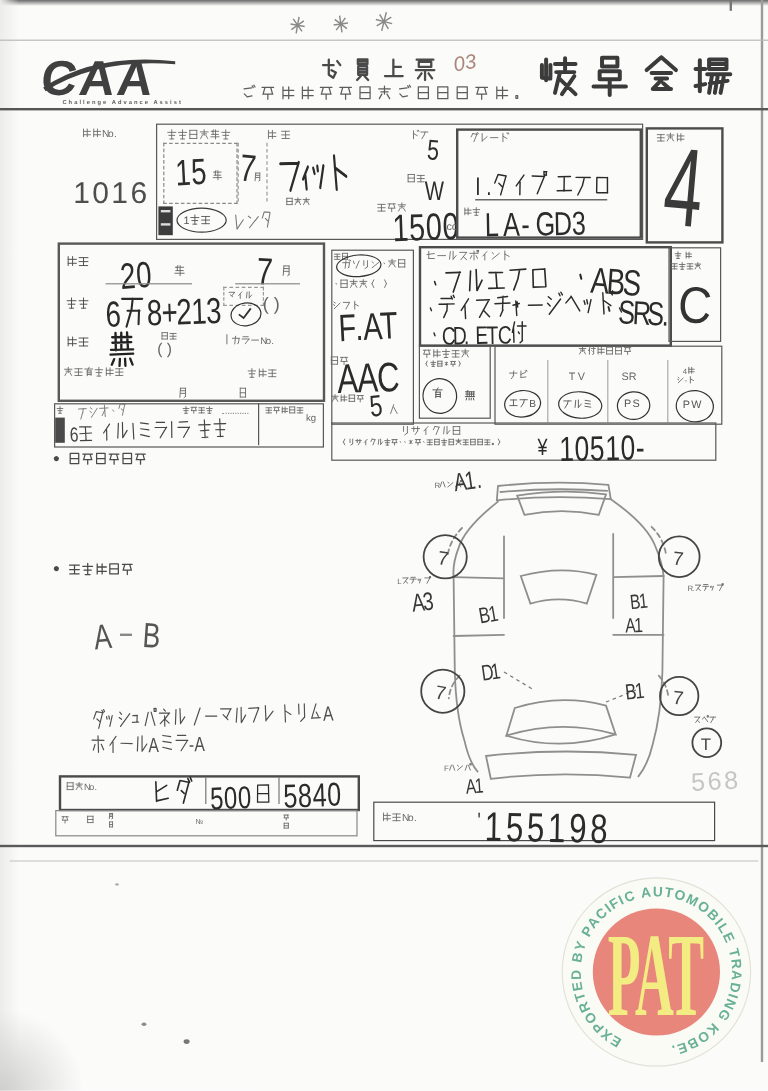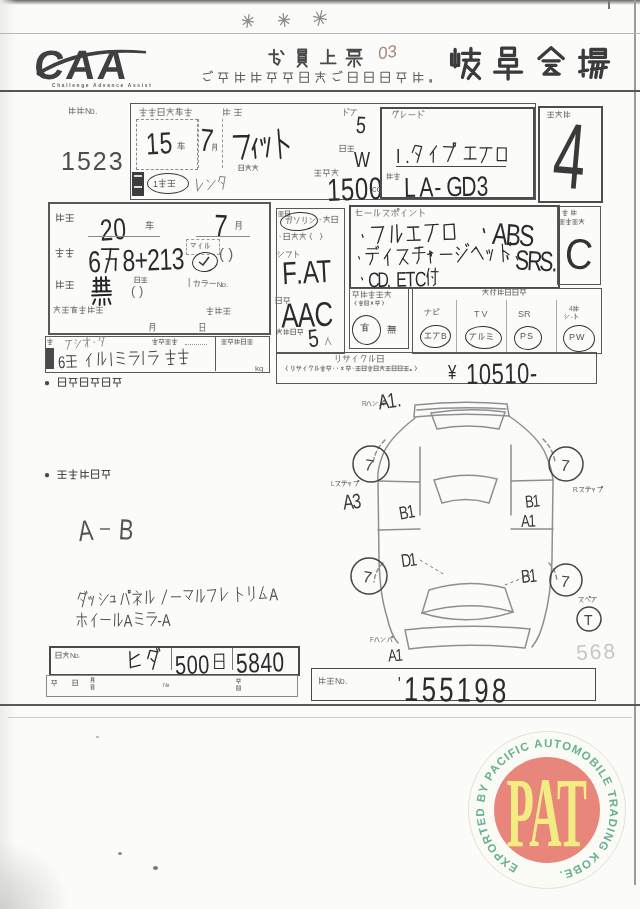"1523" div.abs { text: 1523 -> 1016 }
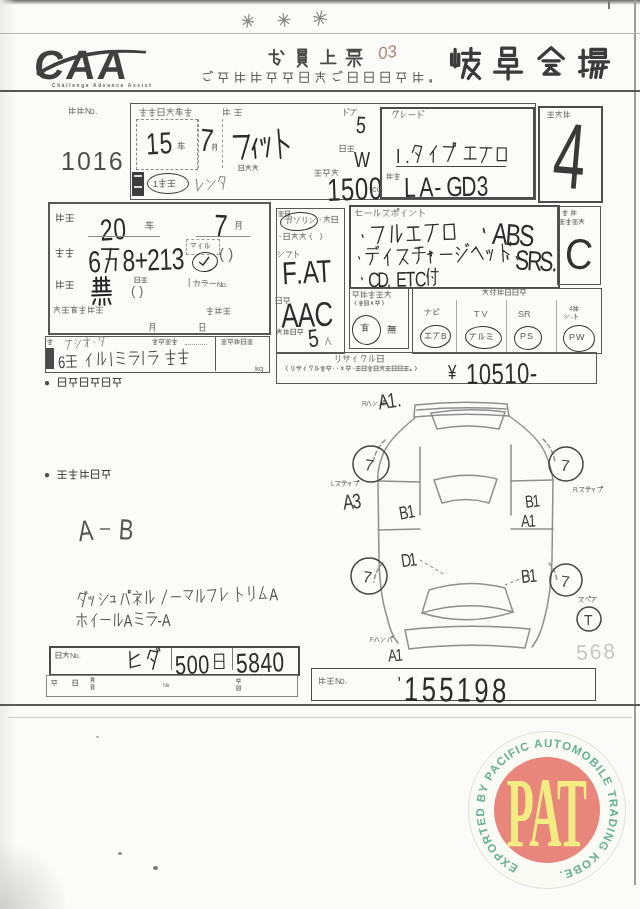"kg" div.abs { top: 364px -> 344px }
